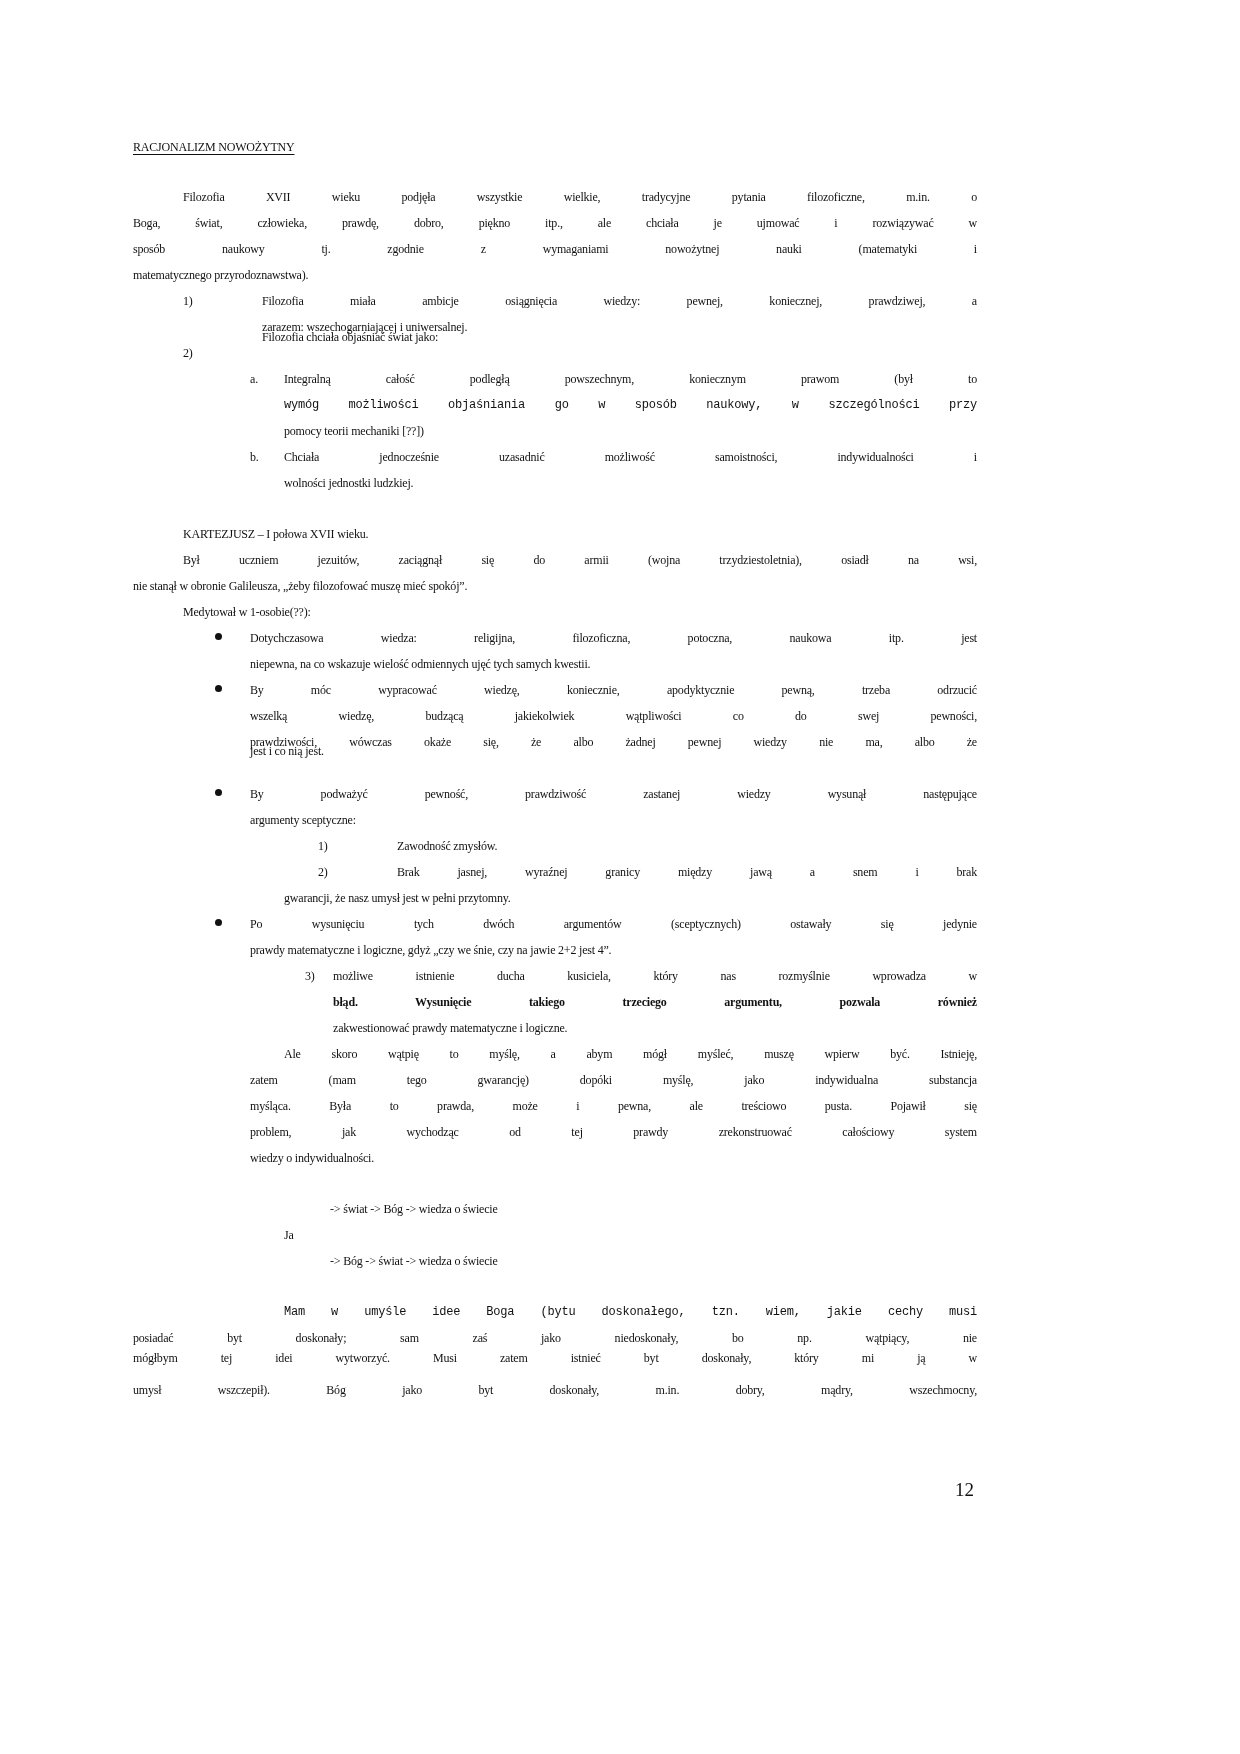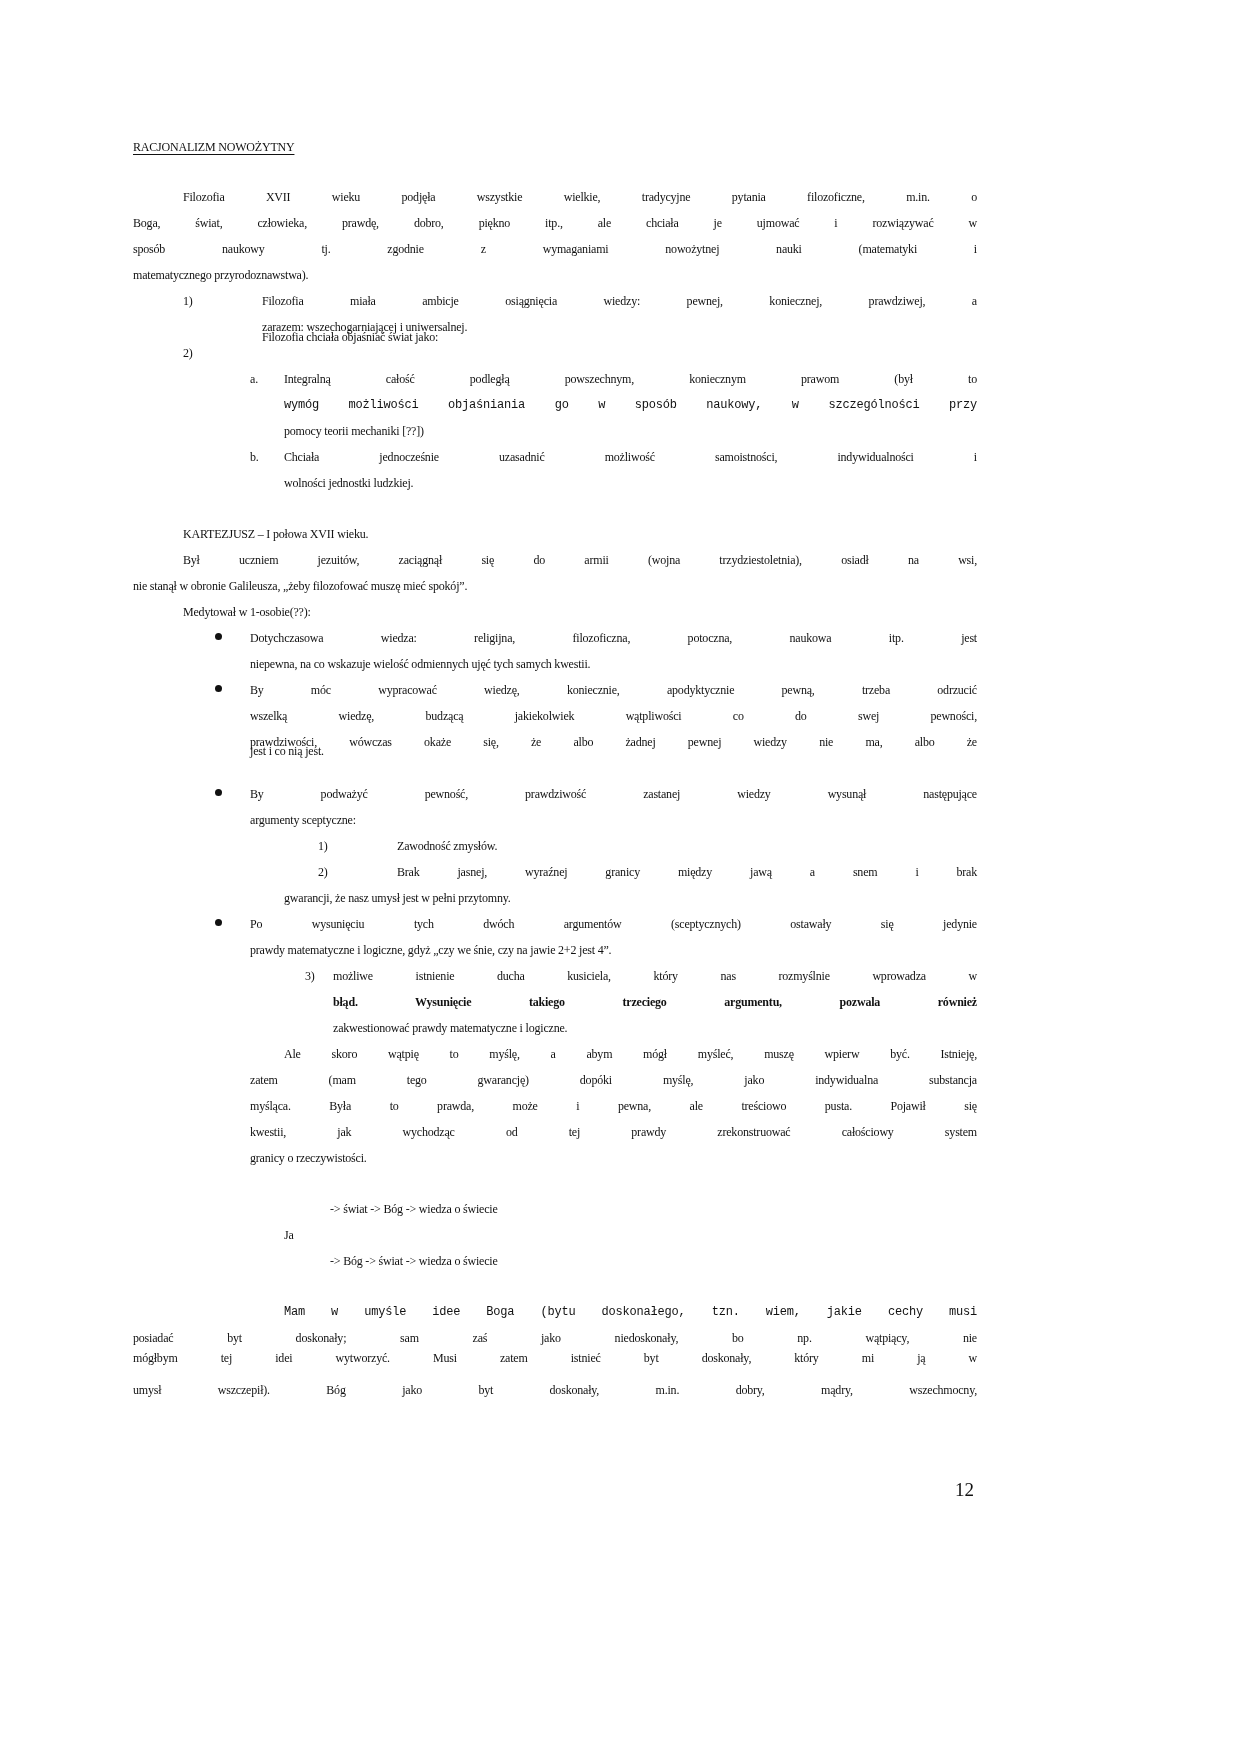"kwestii, jak wychodząc od tej" div.line { text: kwestii -> problem }
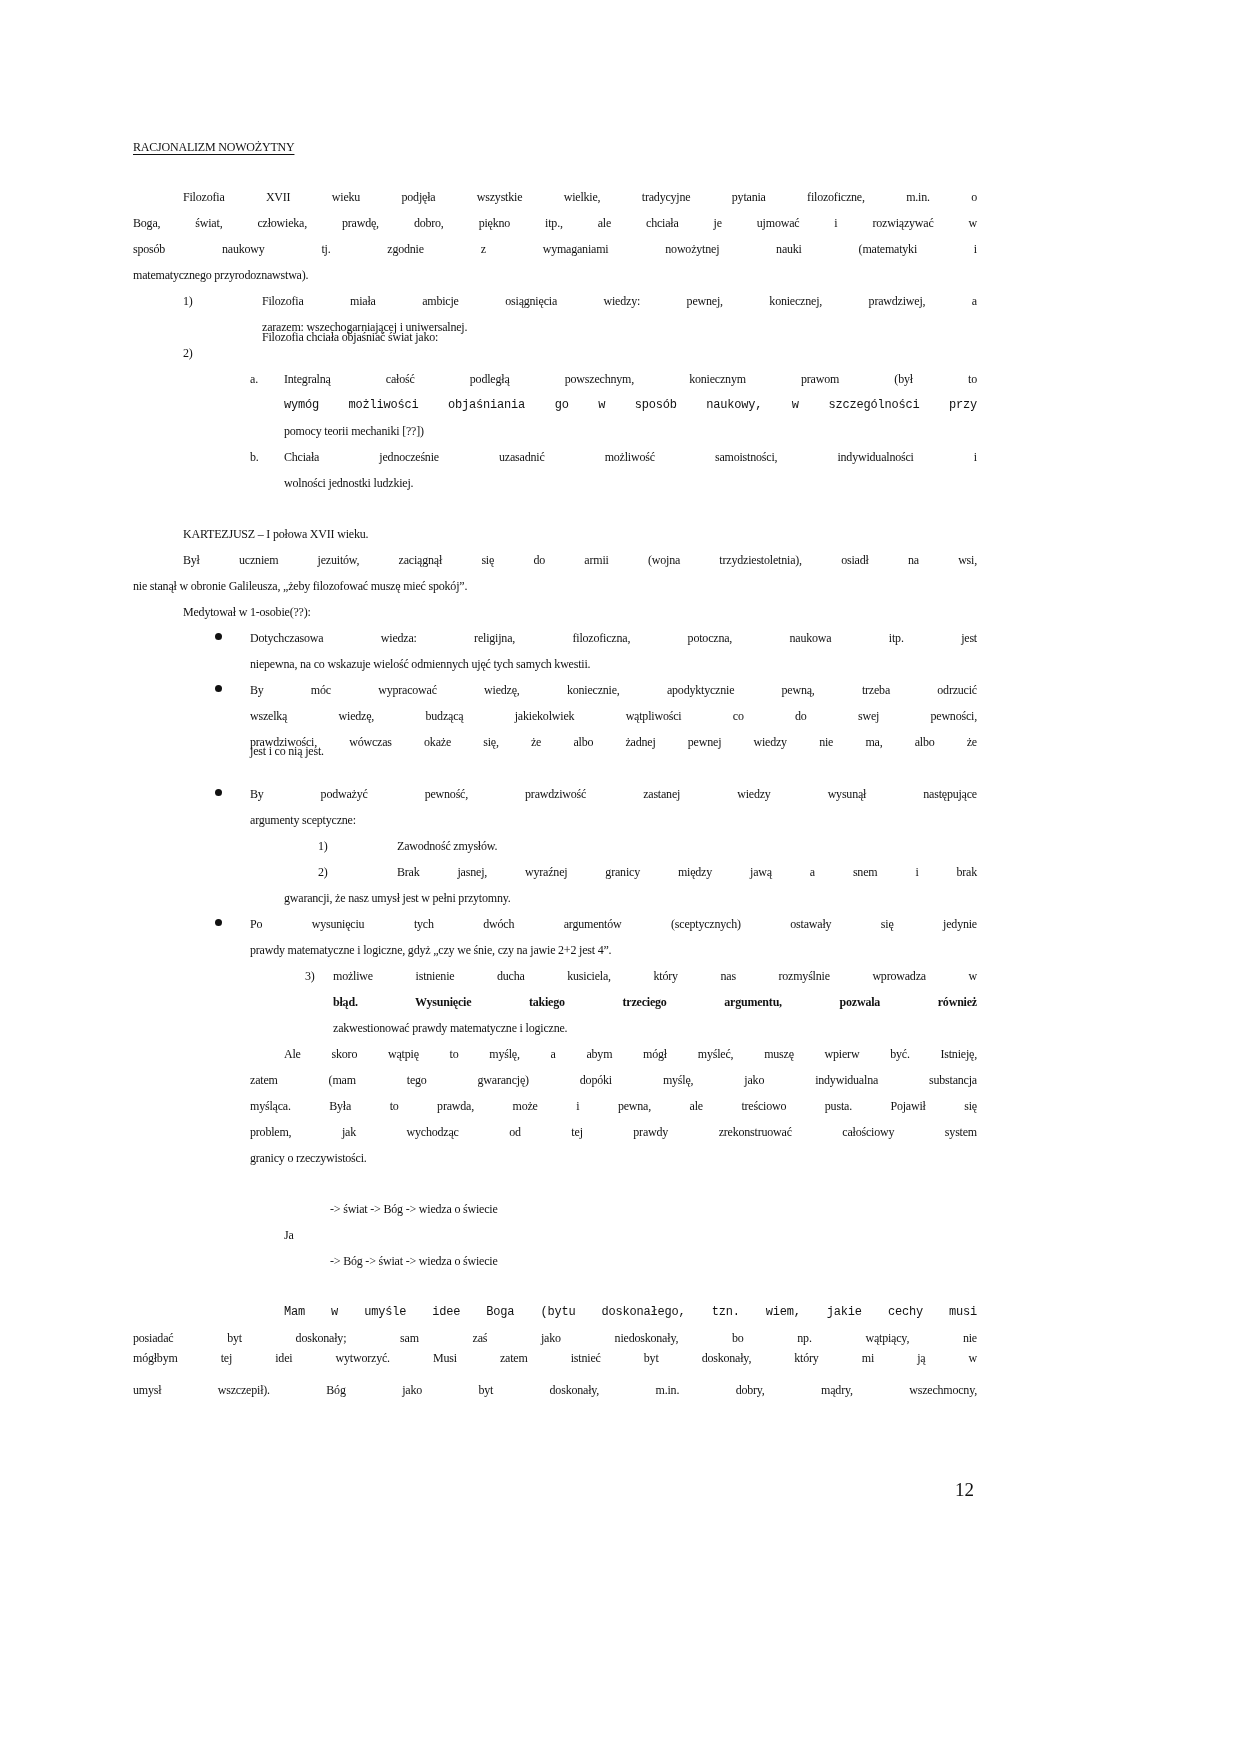"granicy o rzeczywistości." div.line { text: granicy o rzeczywistości -> wiedzy o indywidualności }
